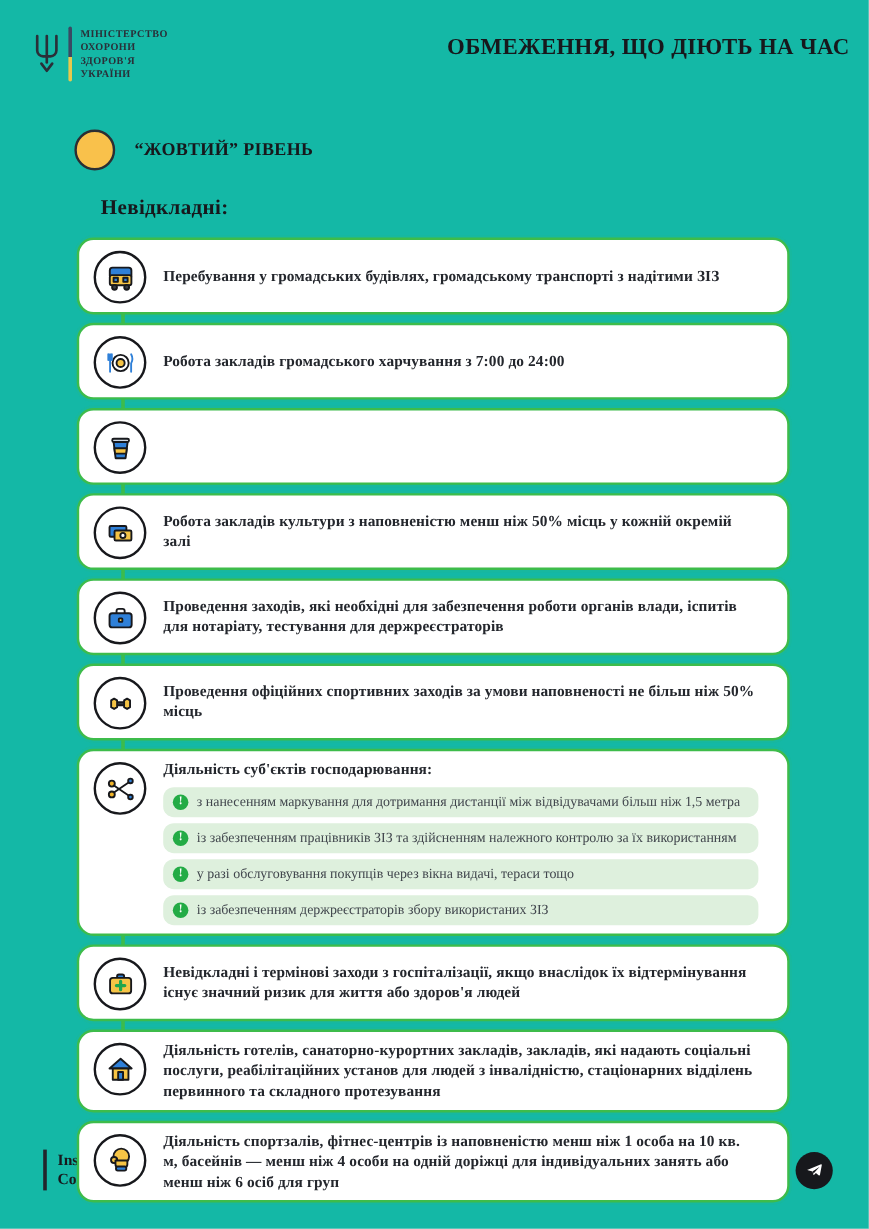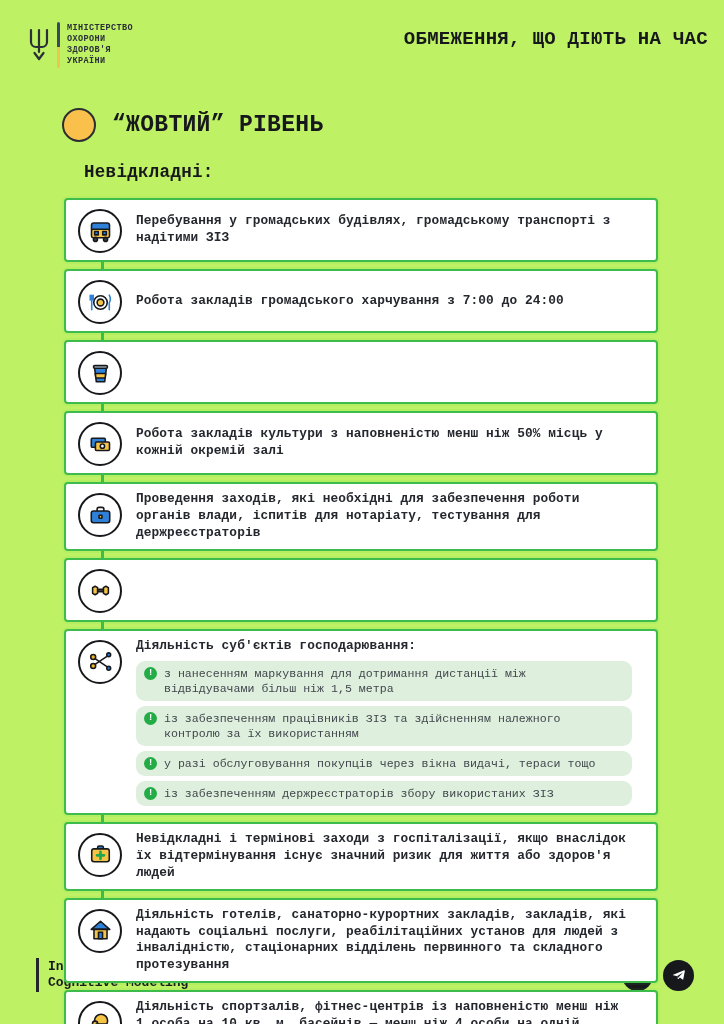"МІНІСТЕРСТВО" .page { background: #bef264 -> #14b8a6; font-family: Liberation Mono, monospace -> Liberation Serif, serif }
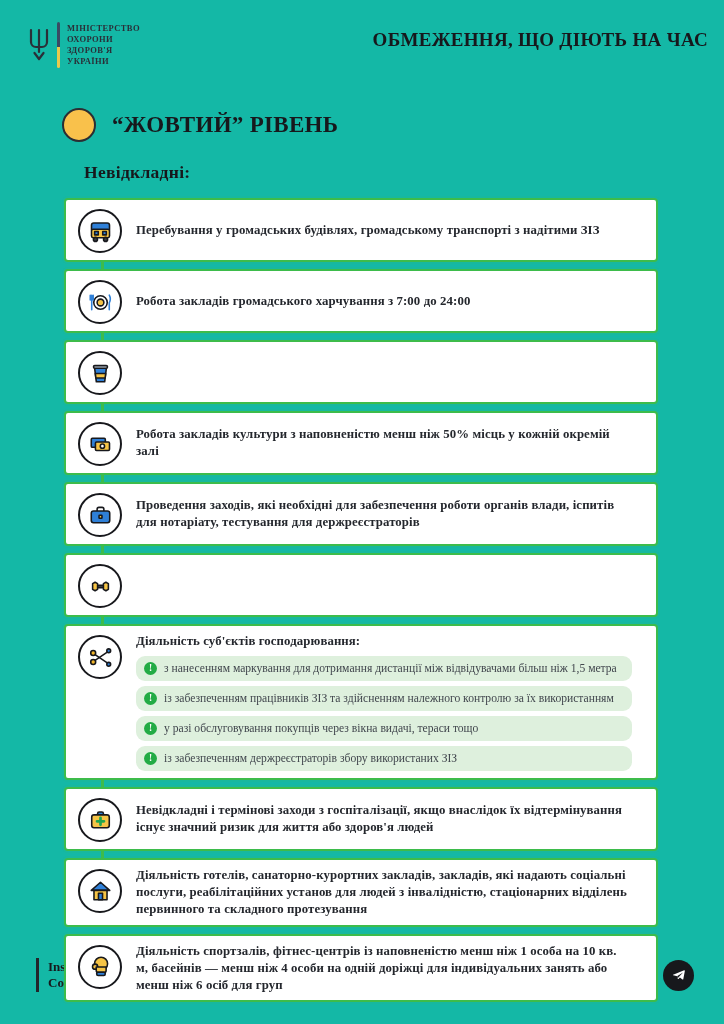"“ЖОВТИЙ” РІВЕНЬ" .level-label { font-size: 23px -> 15px }
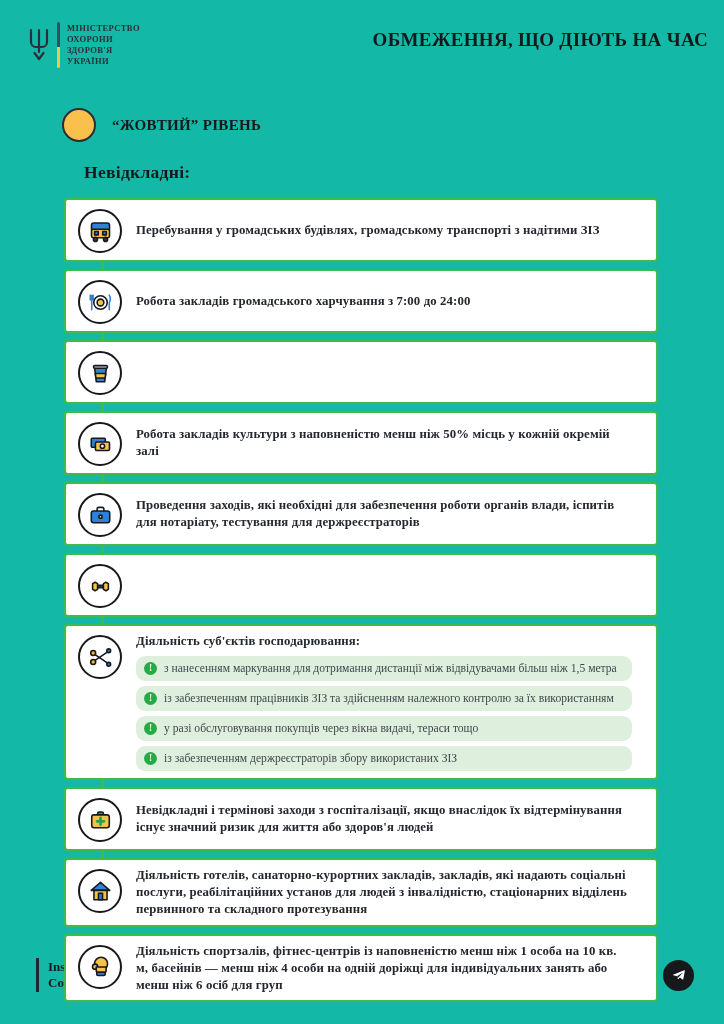"Перебування у громадських будівлях," .card { border-radius: 4px -> 14px }
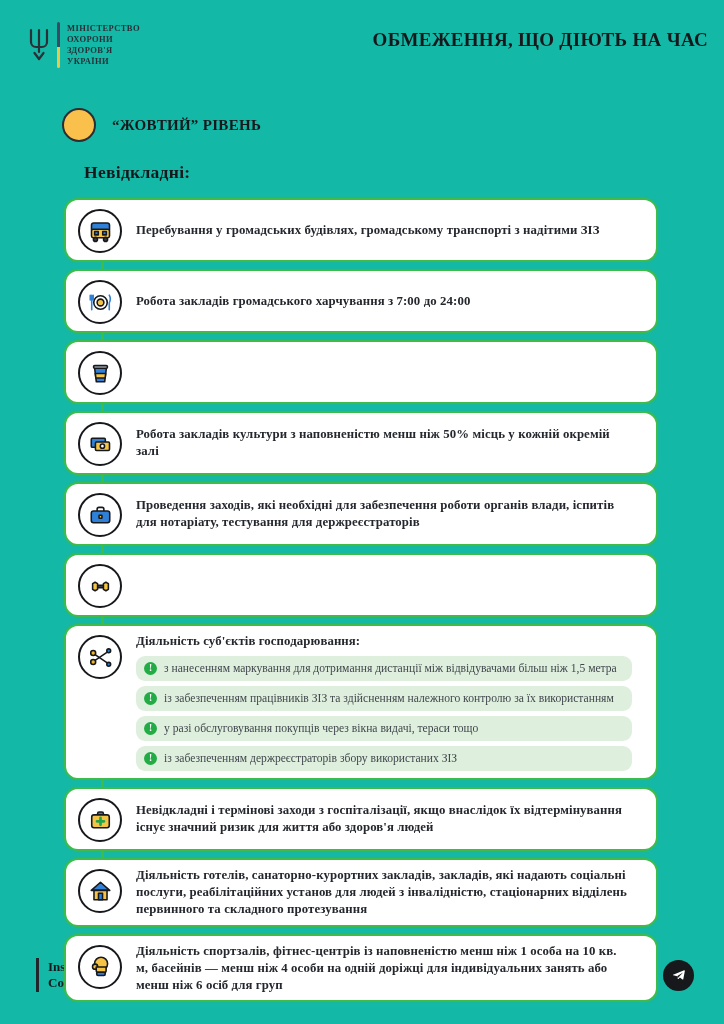"Проведення офіційних спортивних заходів" div.card-body { html: none -> <div> <div>Проведення офіційних спортивних заходів за умови наповненості не більш ніж 50% місць</div> </div> }
